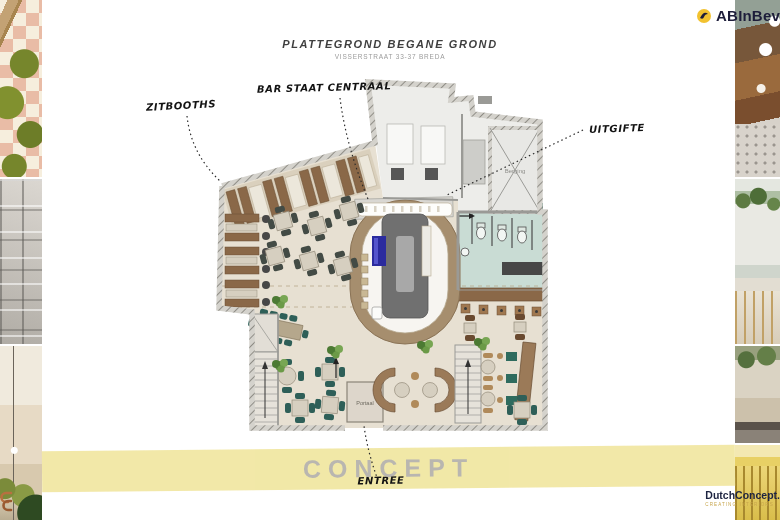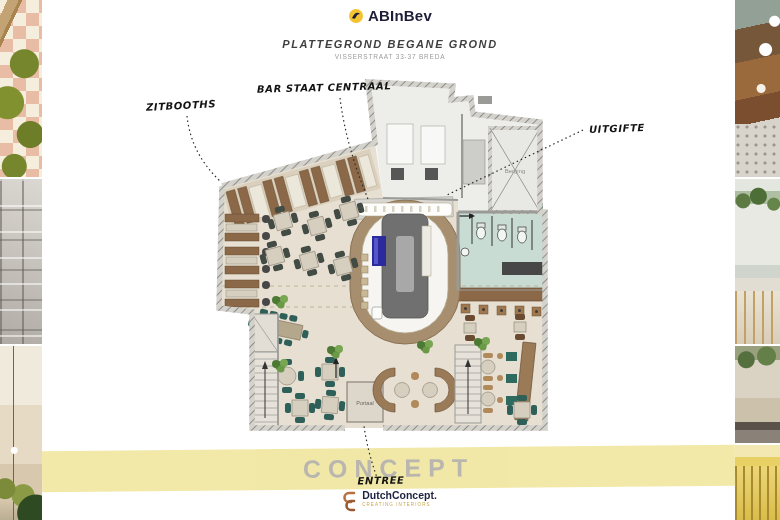"ABInBev" .brand-row { justify-content: center -> flex-end }
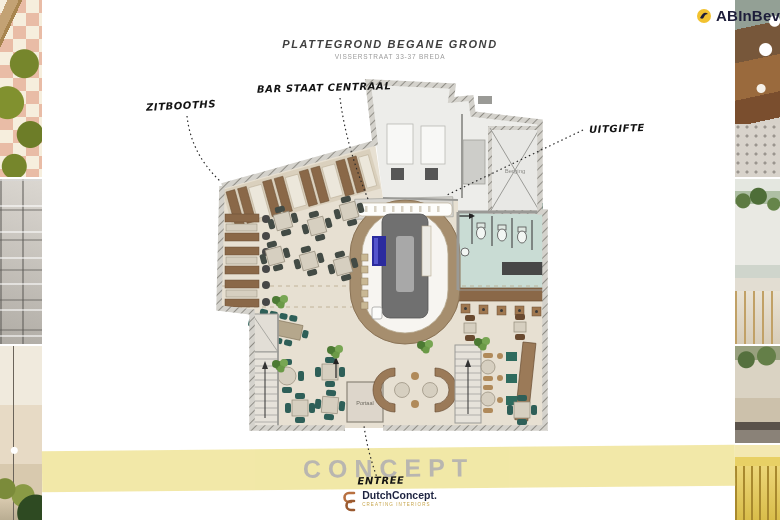"DutchConcept." .footer { justify-content: center -> space-between }
